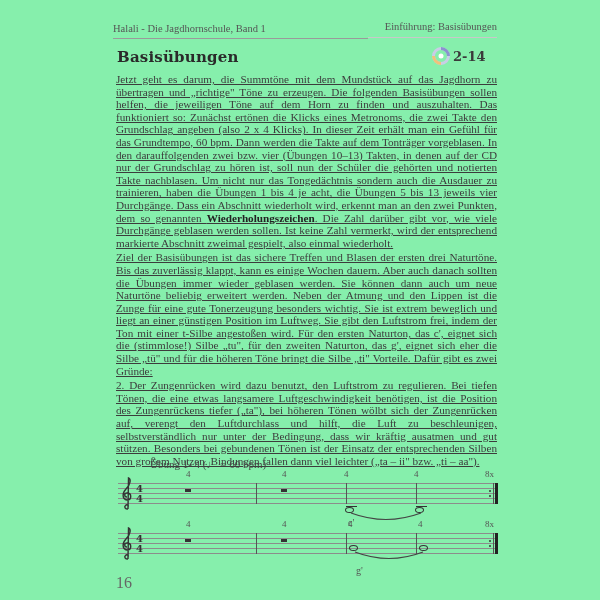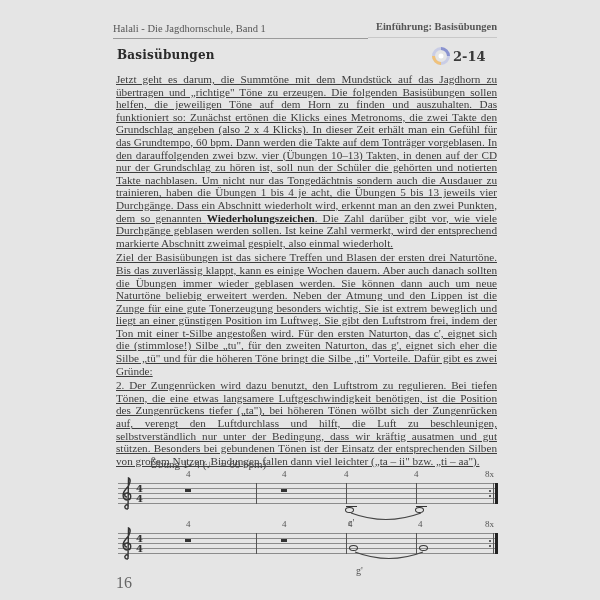"Halali - Die Jagdhornschule, Band" .page { background: #e5e5e5 -> #86efac }
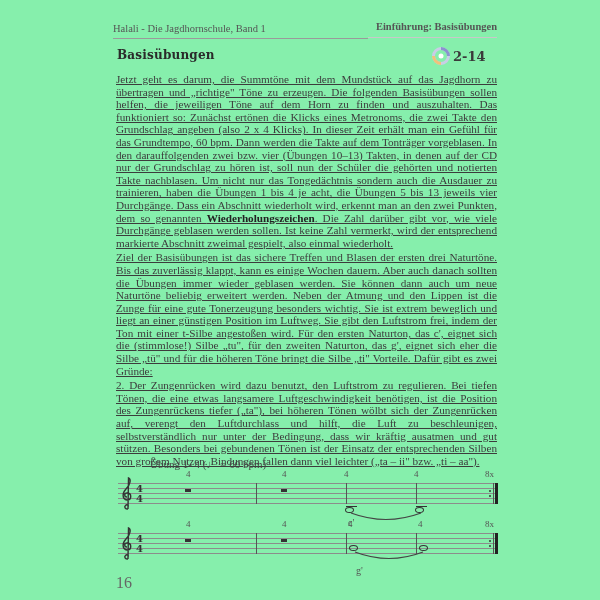"Einführung: Basisübungen" .hdr .r { font-weight: bold -> none }
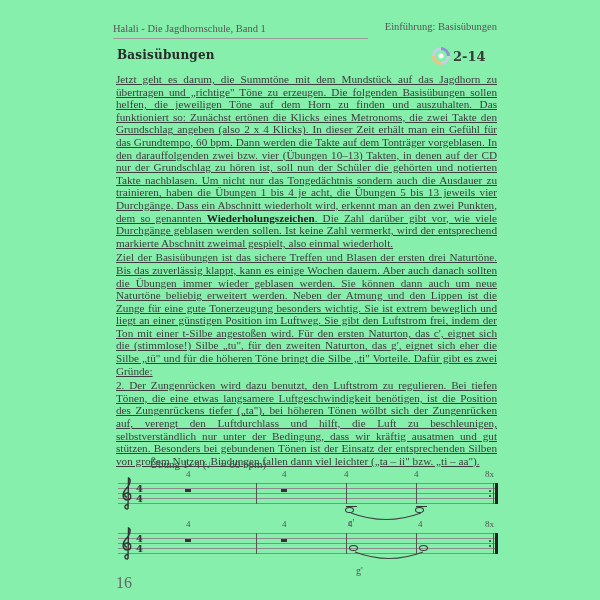"Basisübungen" .title { font-size: 12px -> 15px }
